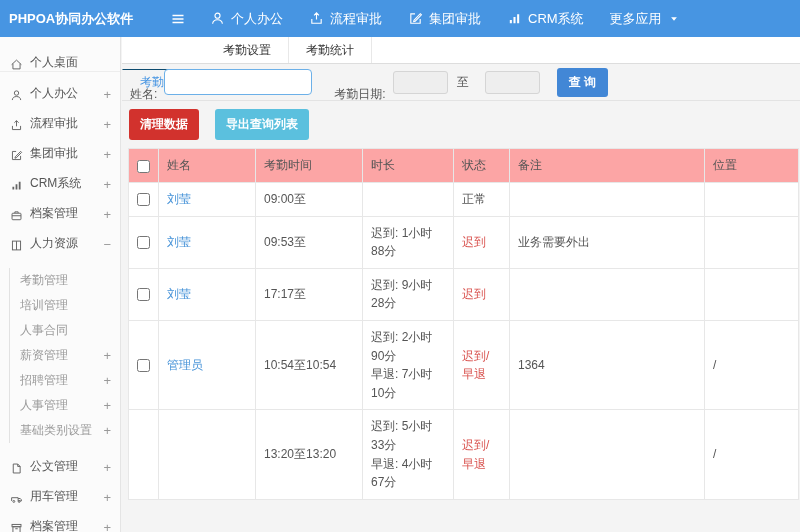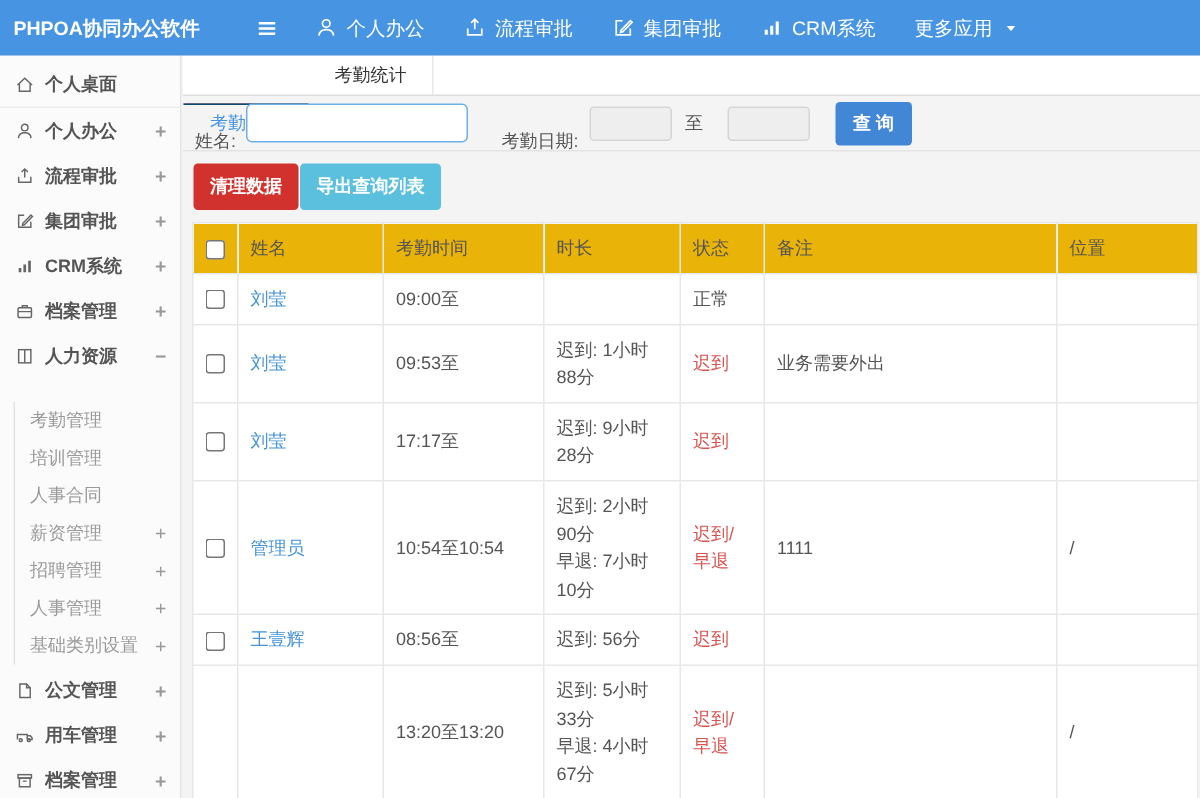"考勤设置" div.tab { html: none -> <div> <span>考勤设置</span> </div> }
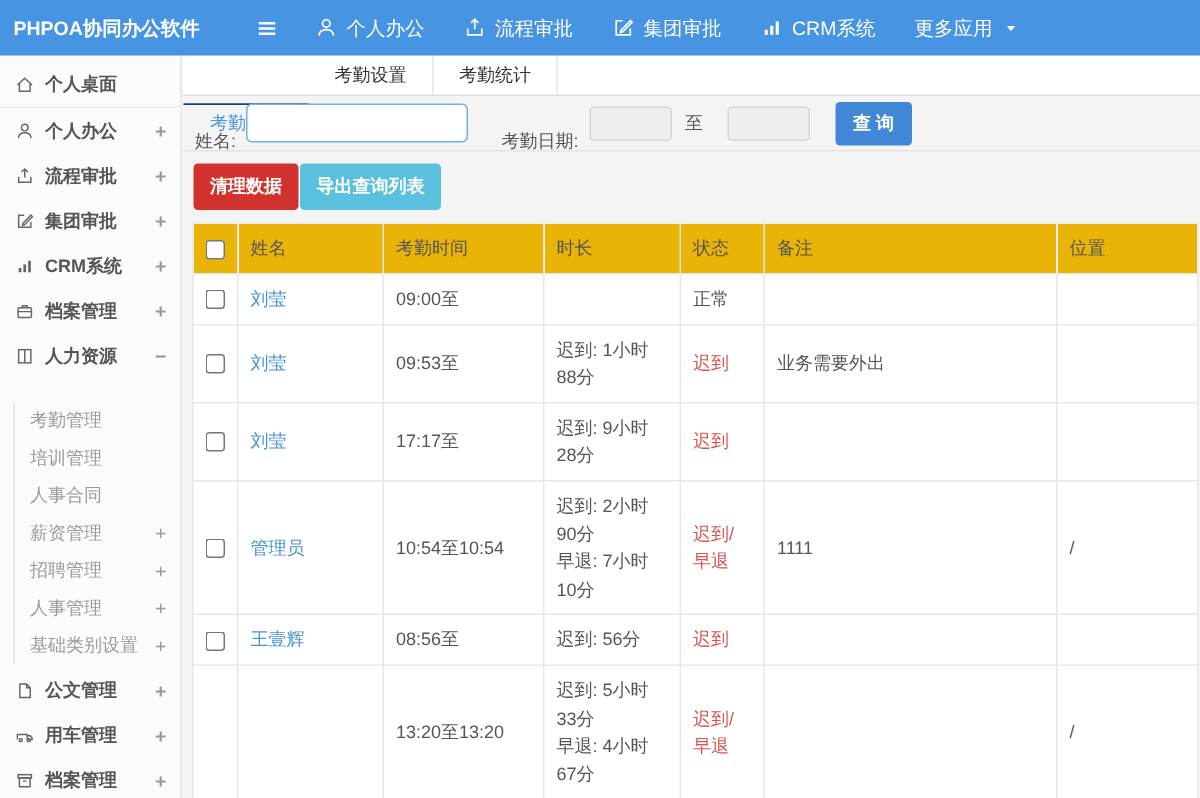"个人桌面" .side-item { align-items: center -> flex-end; font-weight: bold -> none }
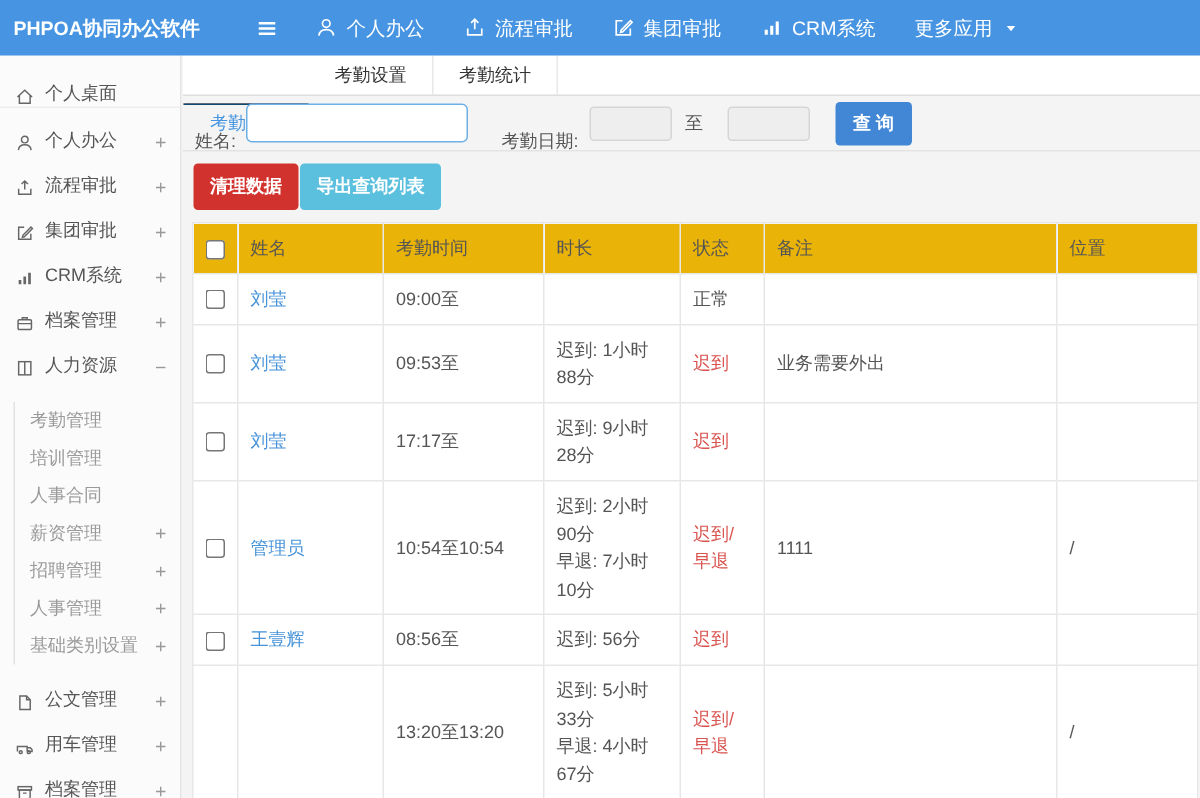"清理数据" .btn-danger { margin-right: 1px -> 16px }
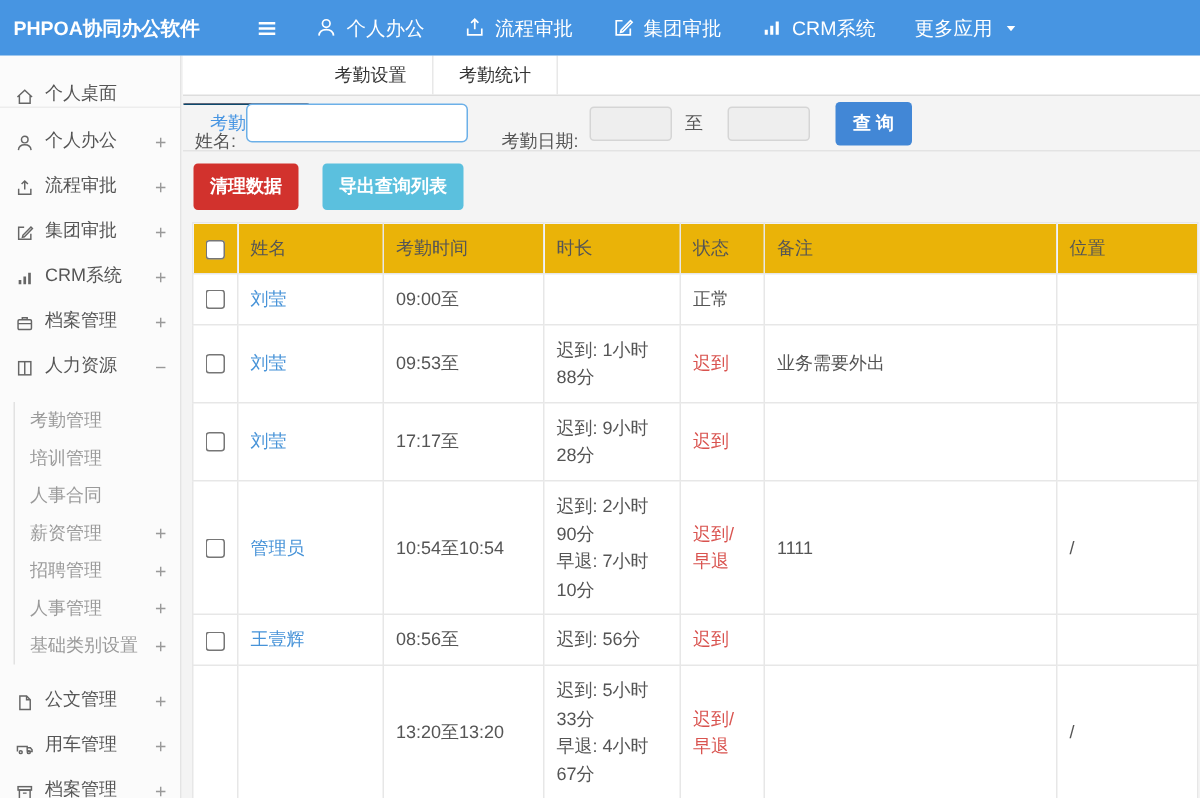"姓名" .grid th { background: #eab308 -> #fca5a5 }
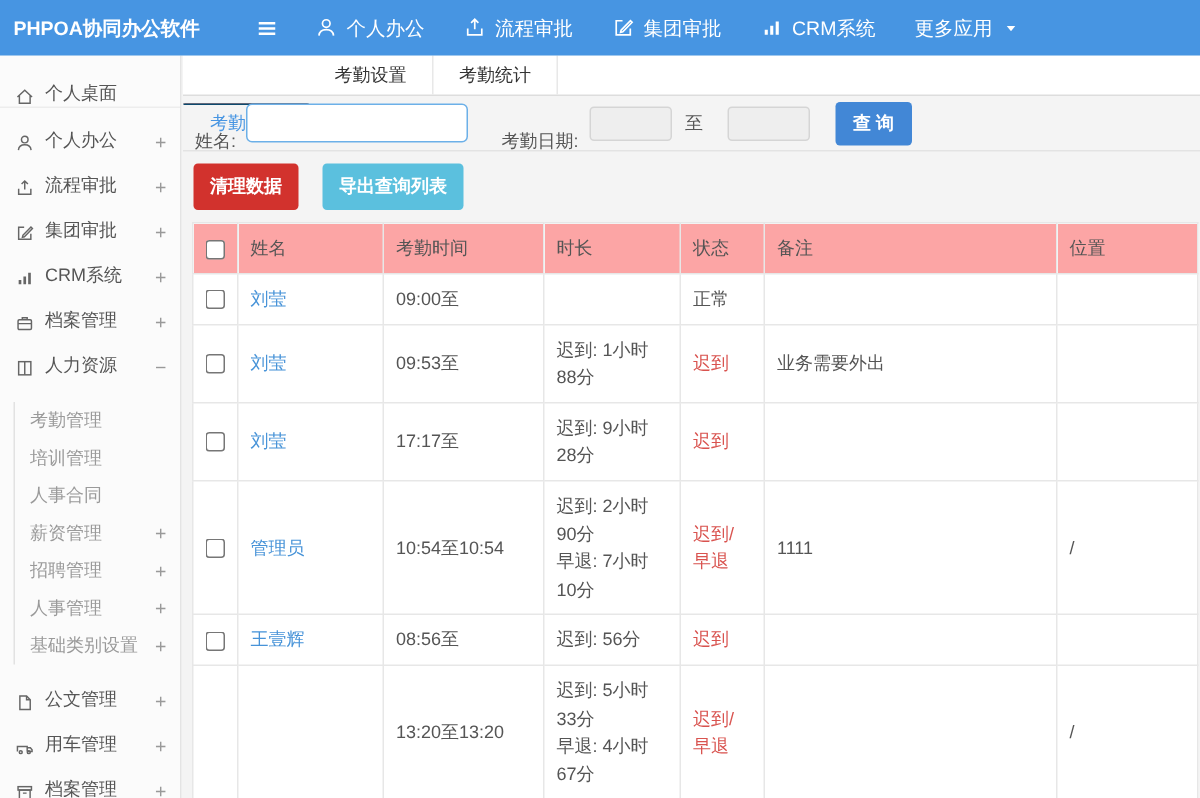"1111" td { text: 1111 -> 1364 }
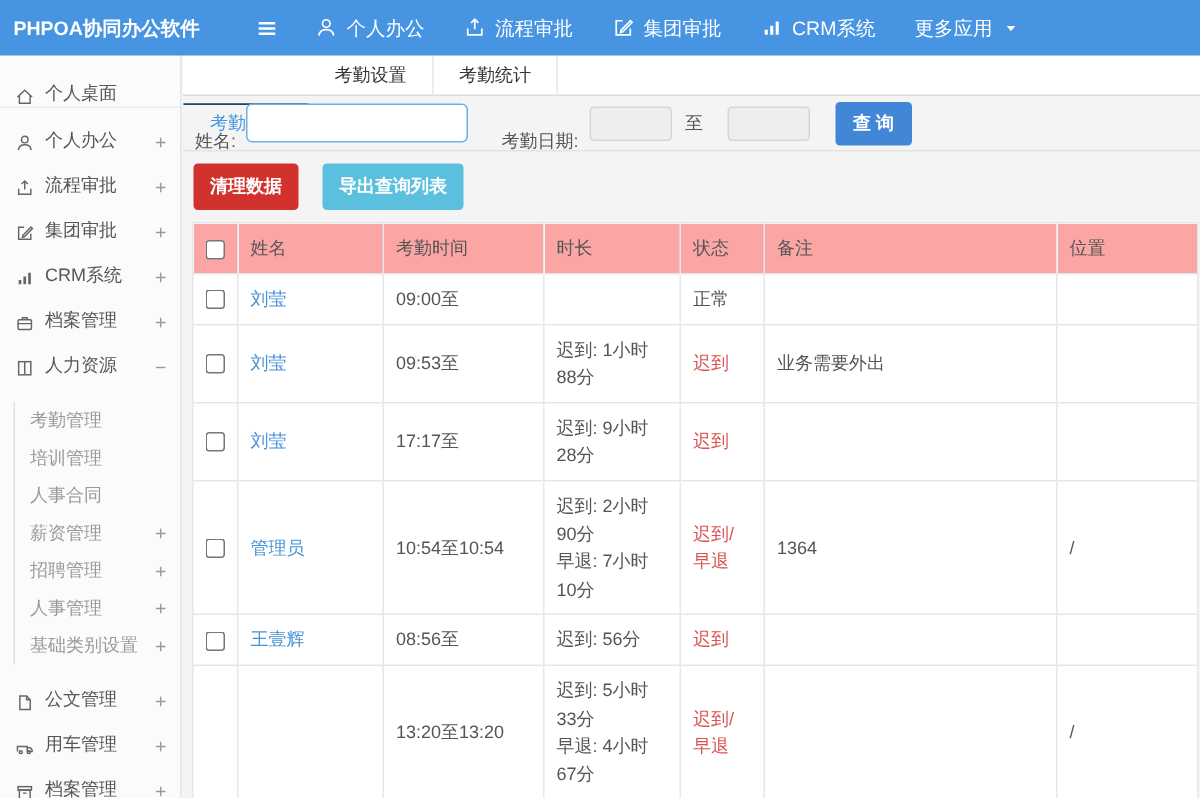"王壹辉" tr { html: <tr> <td><input></td> <td><a>王壹辉</a></td> <td>08:56至</td> <td>迟到: 56分</td> <td><span>迟到</span></td> <td></td> <td></td> </tr> -> none }
